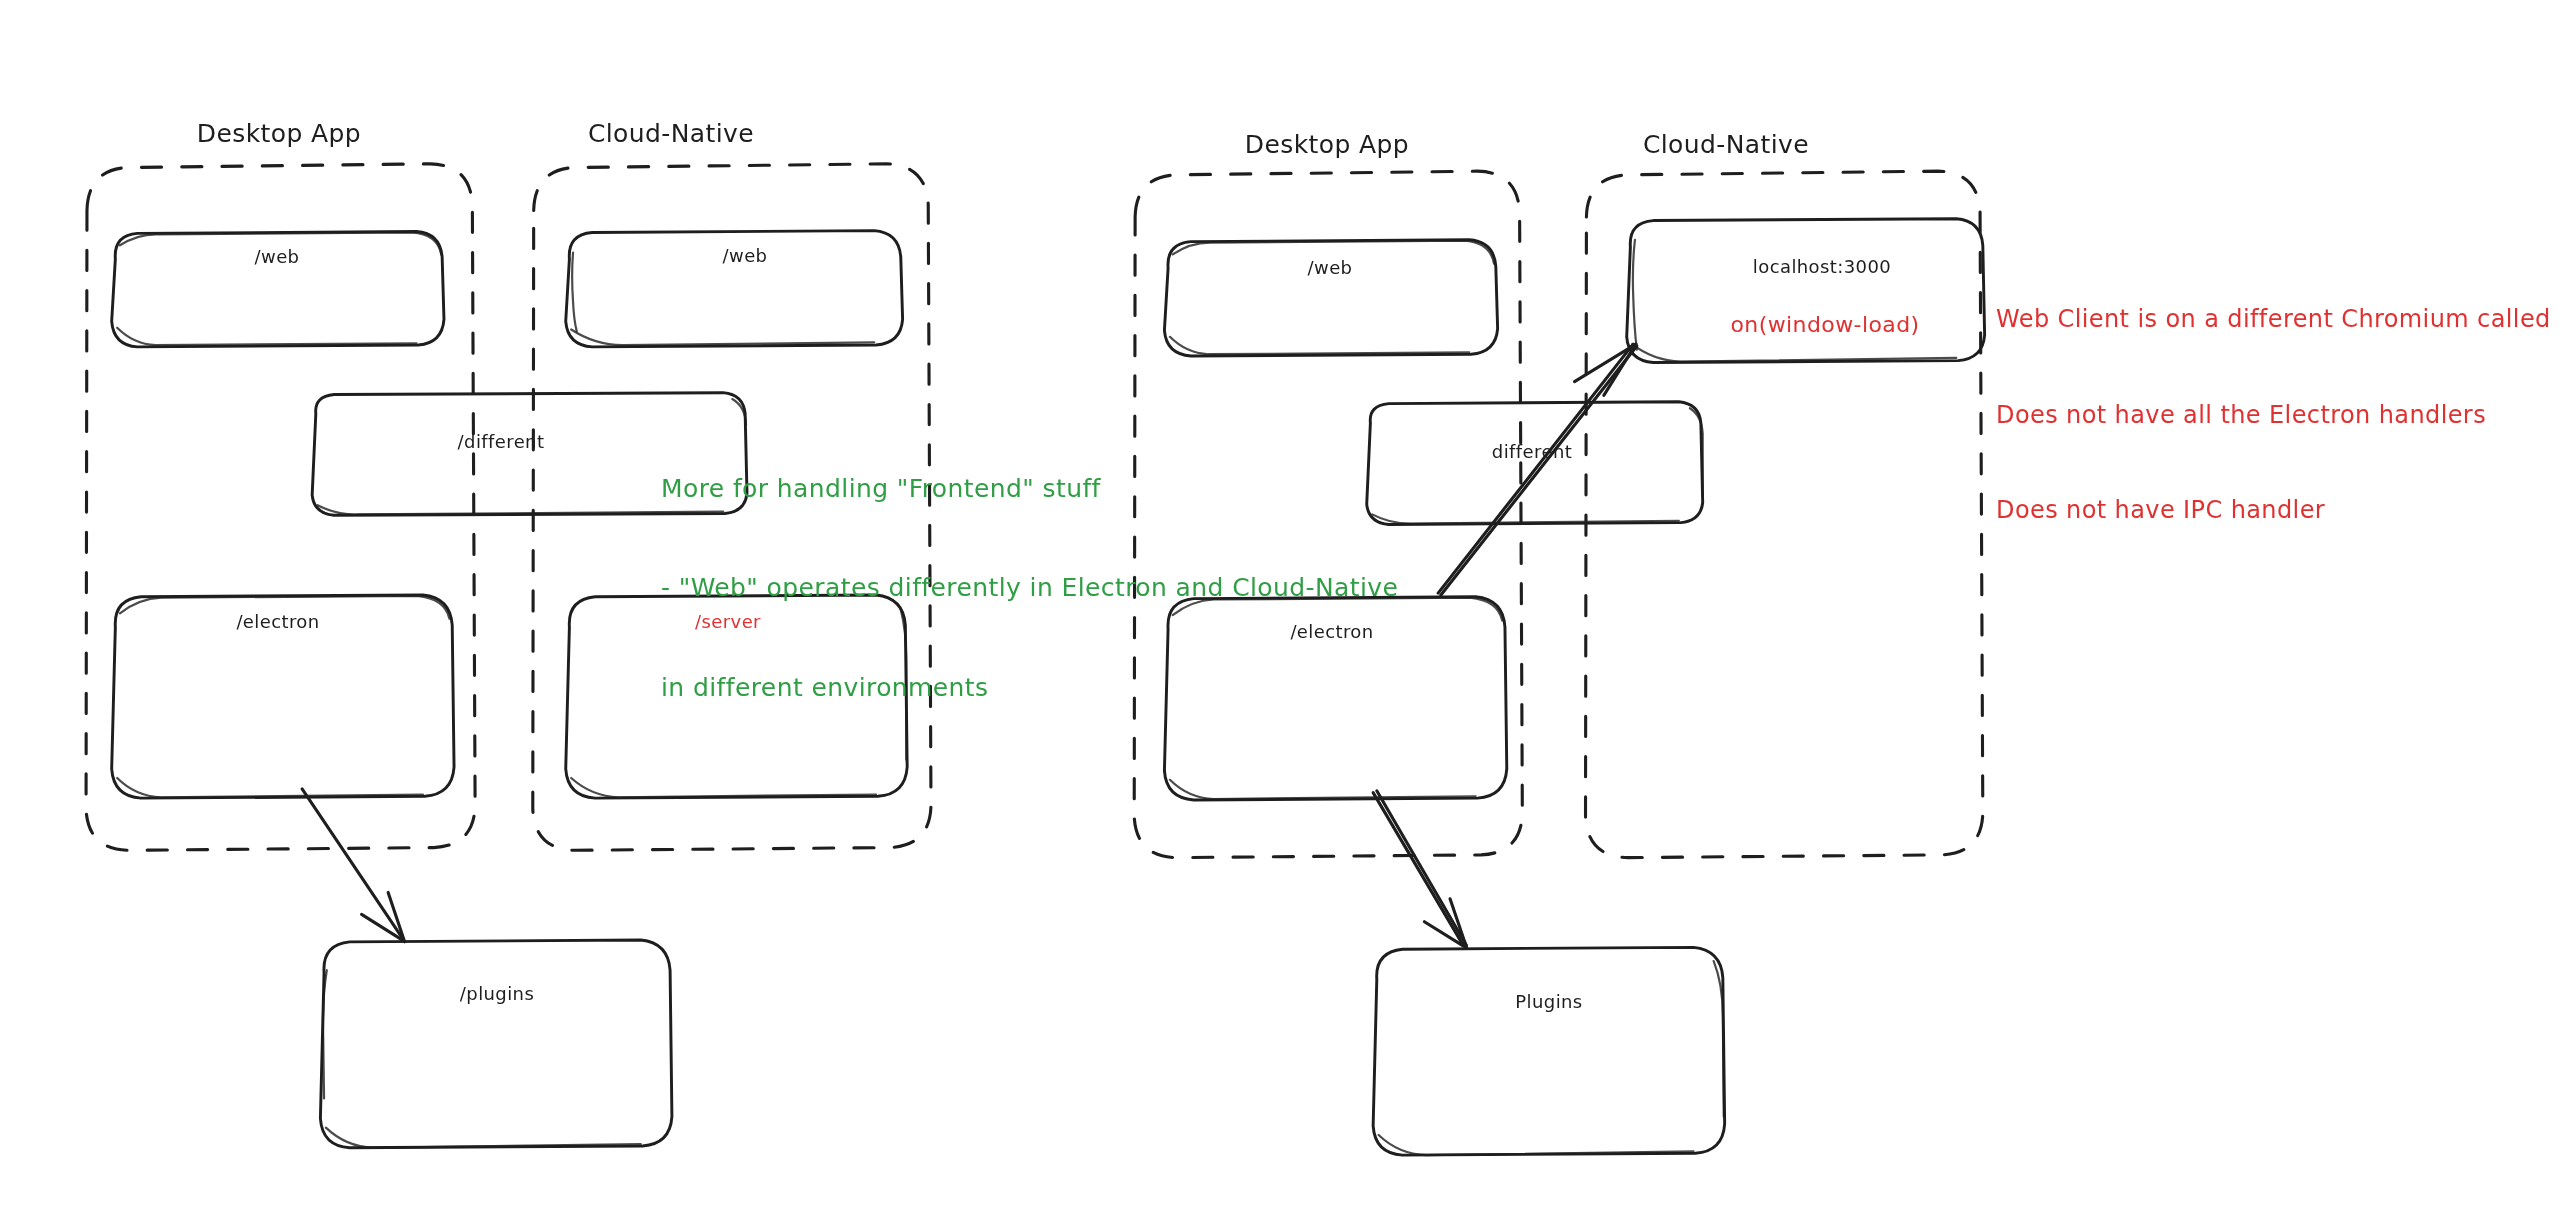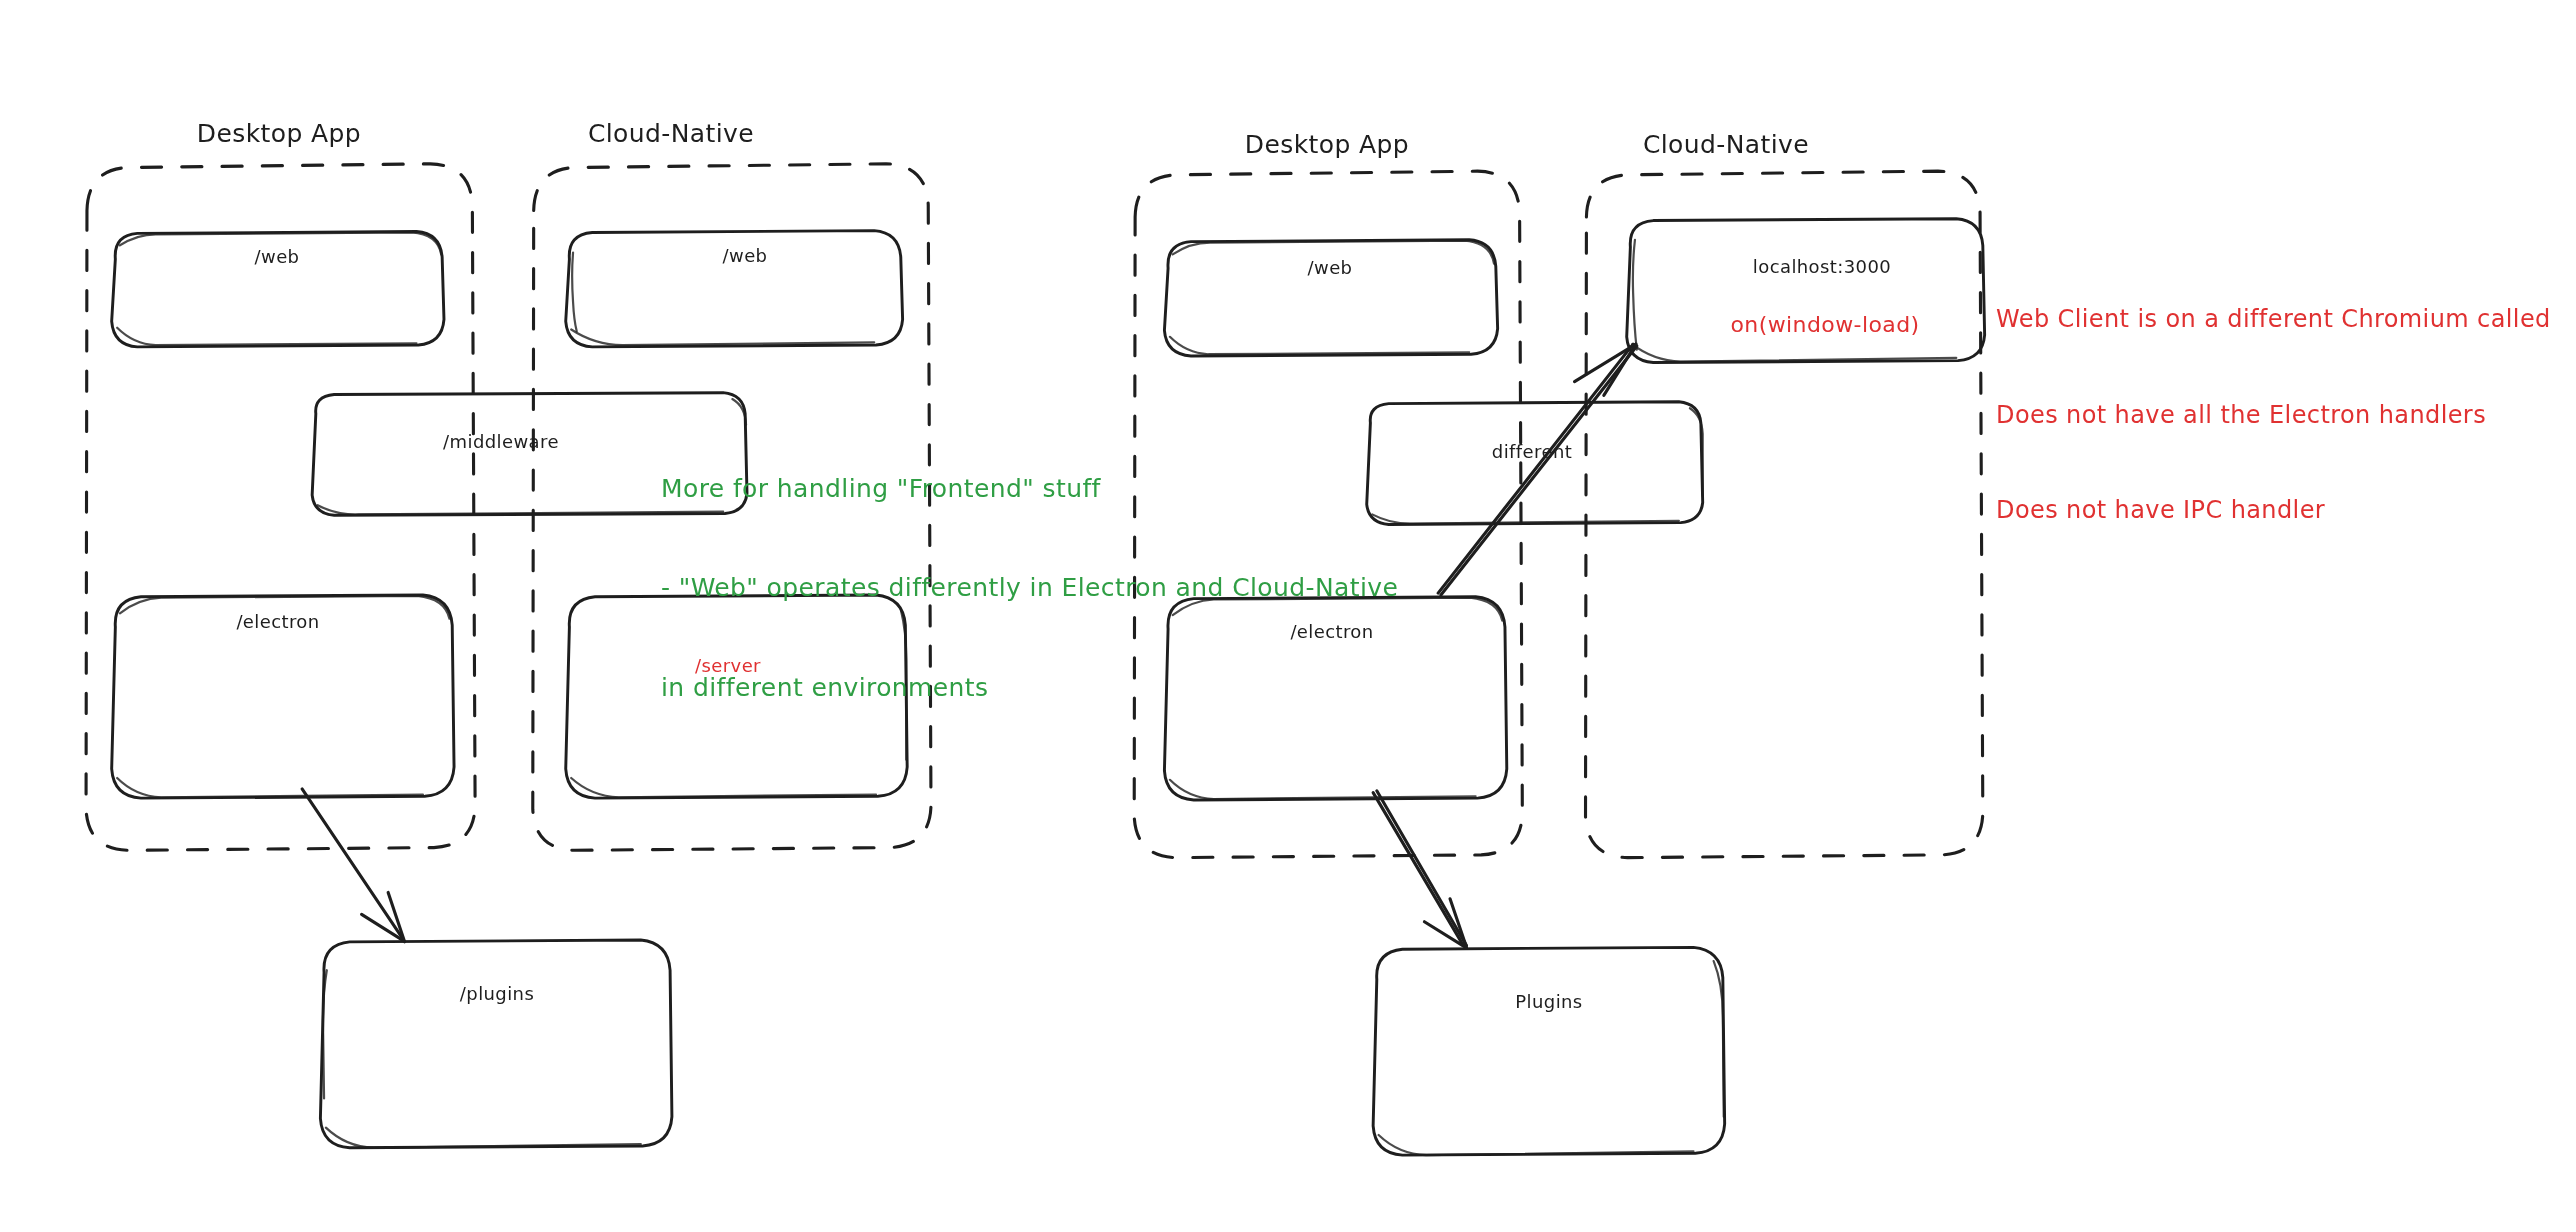"/middleware" div.lbl { text: /middleware -> /different }
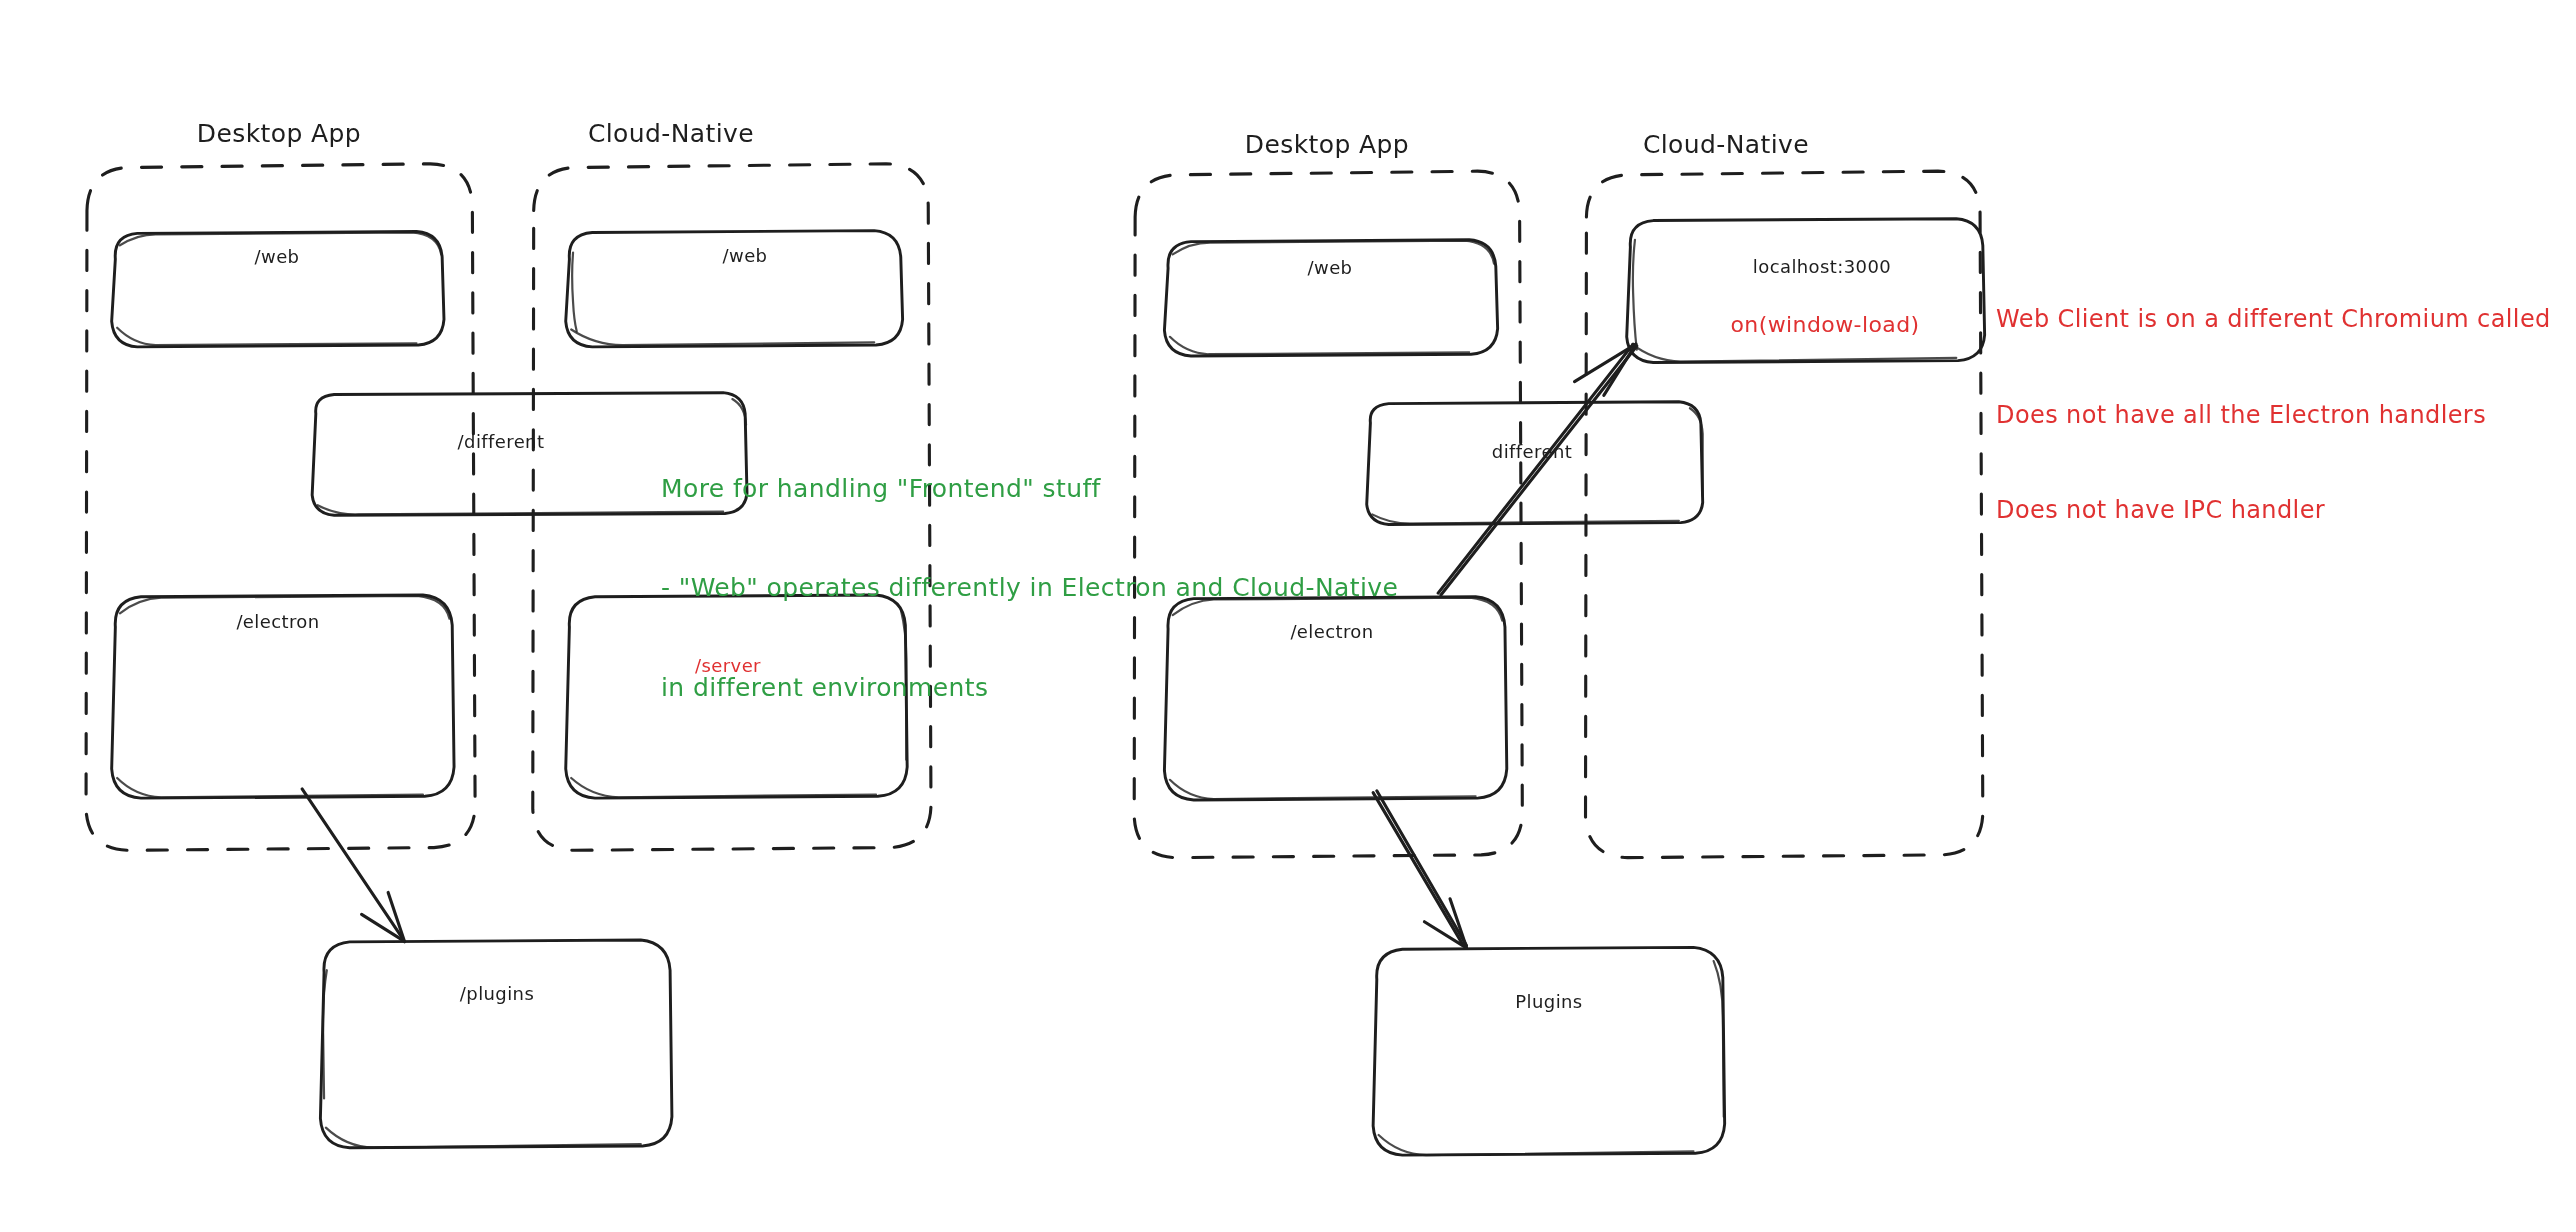"/server" div.lbl { margin-top: 44px -> none }
